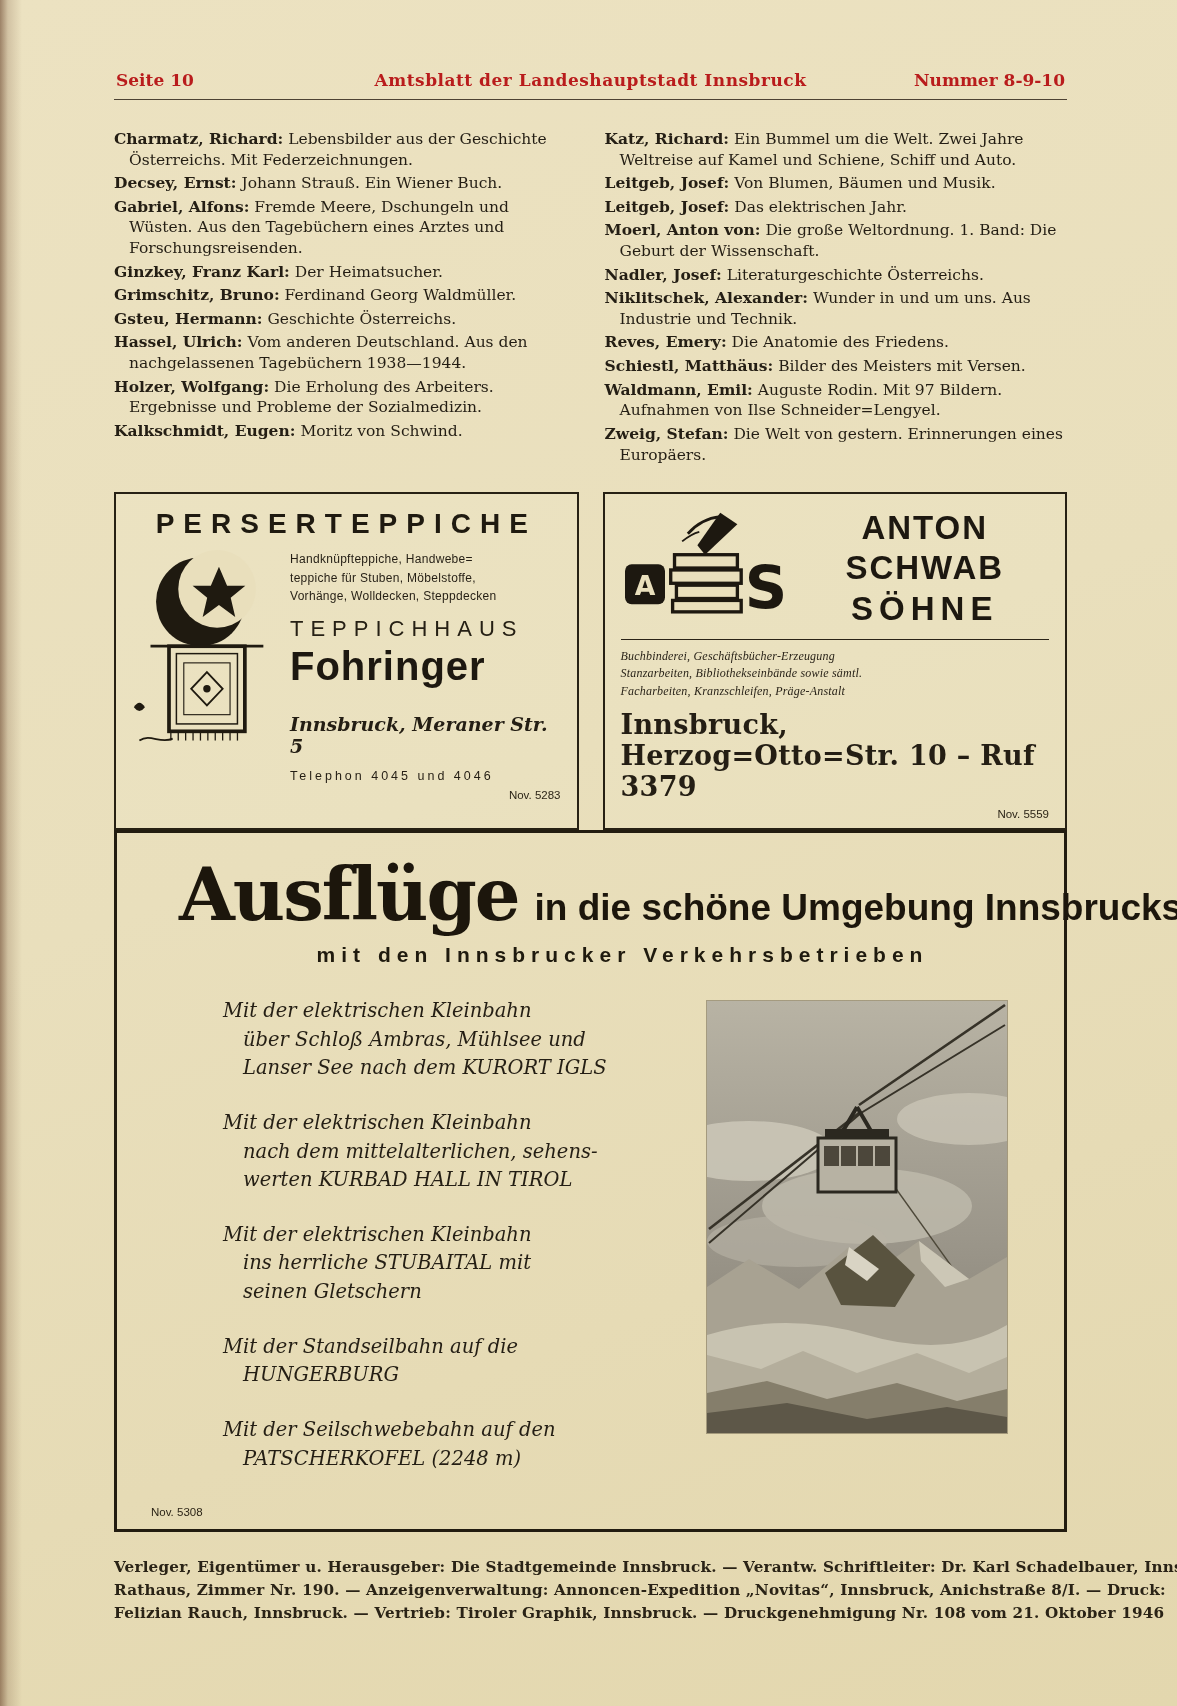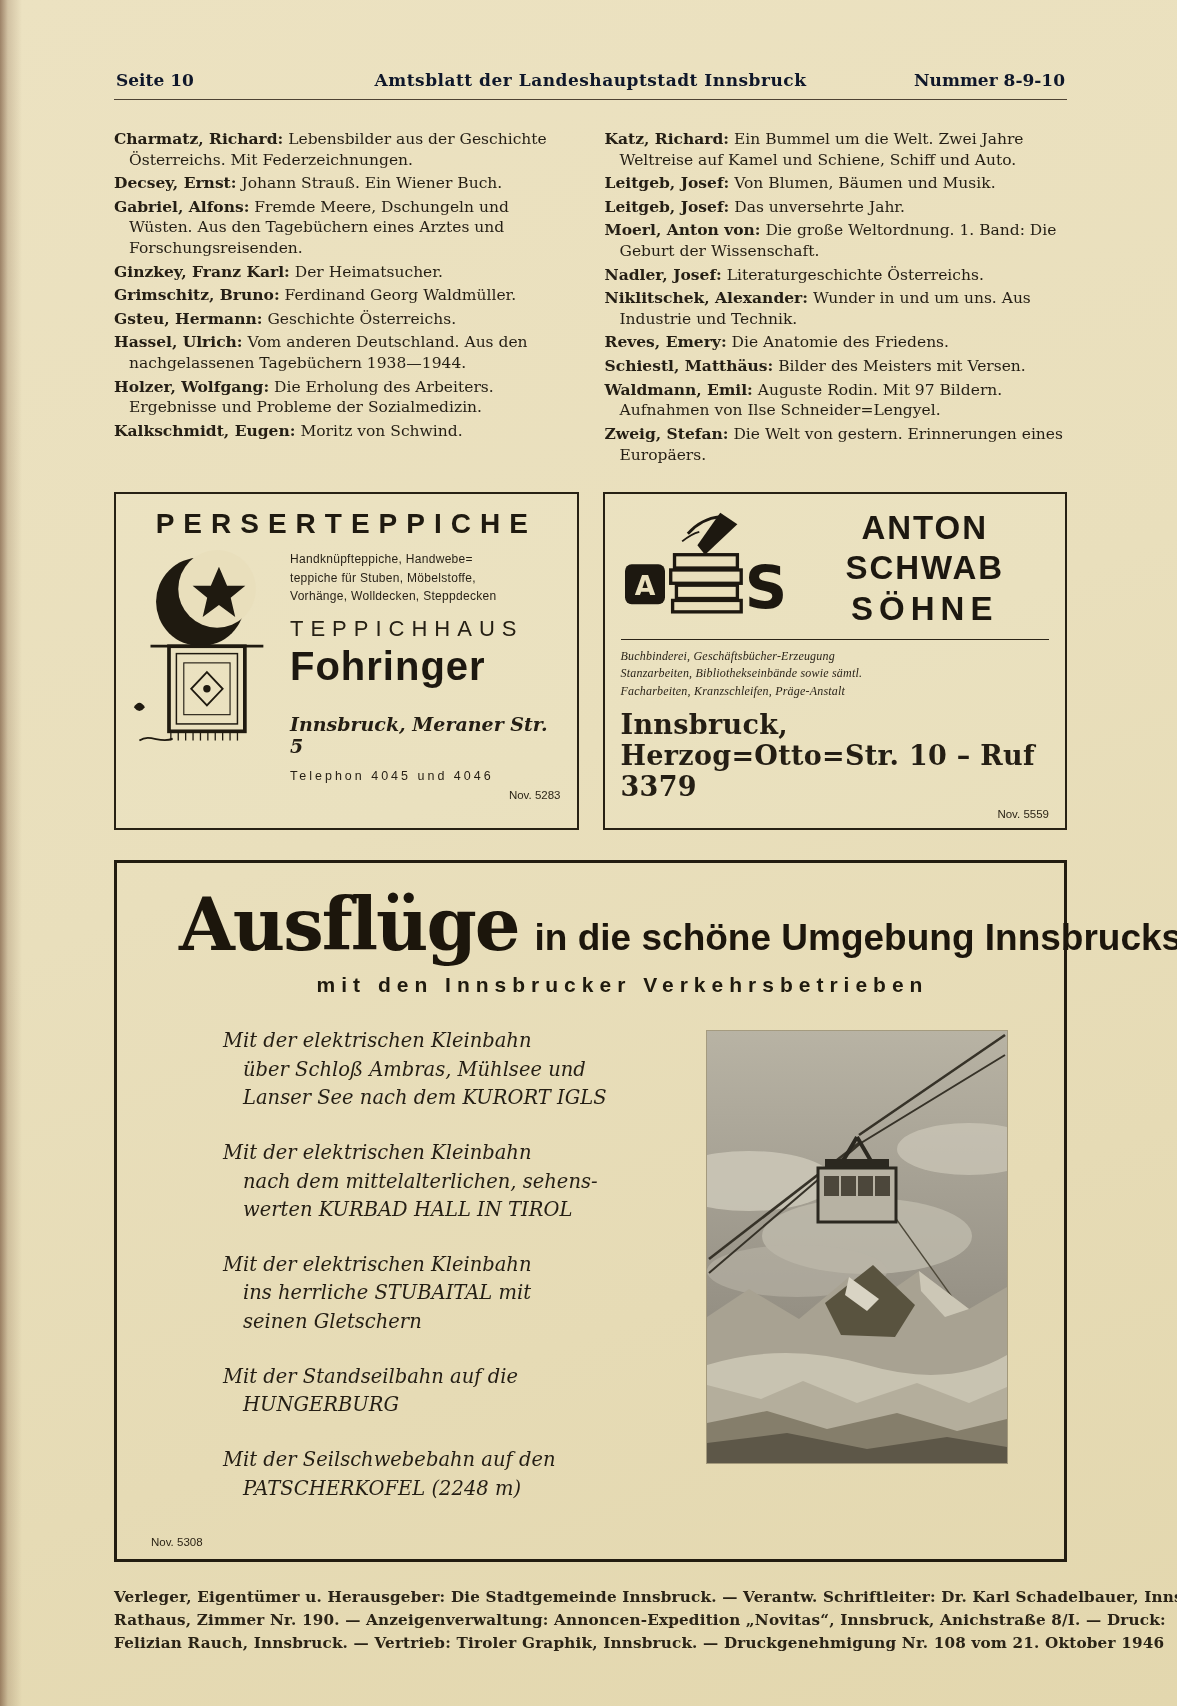"Seite 10" .masthead { color: #0f172a -> #b91c1c }
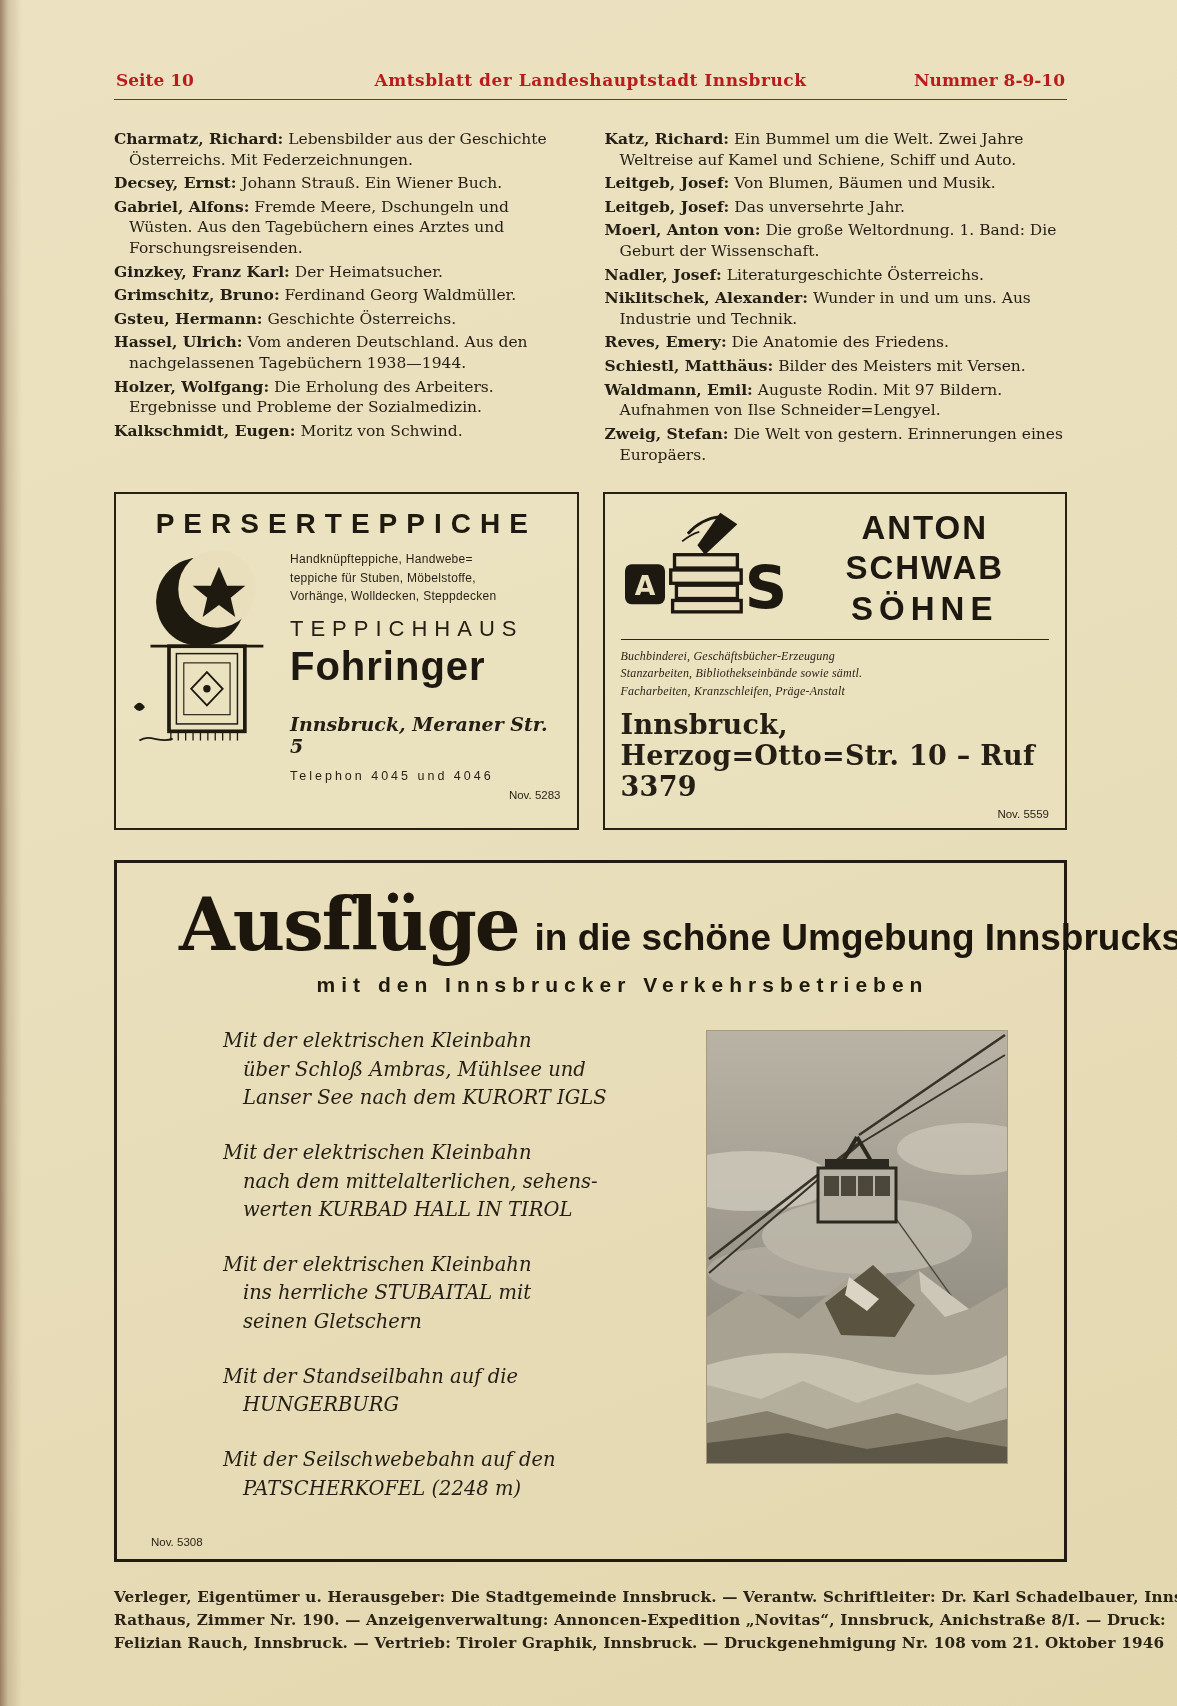"Das unversehrte Jahr." span { text: unversehrte -> elektrischen }
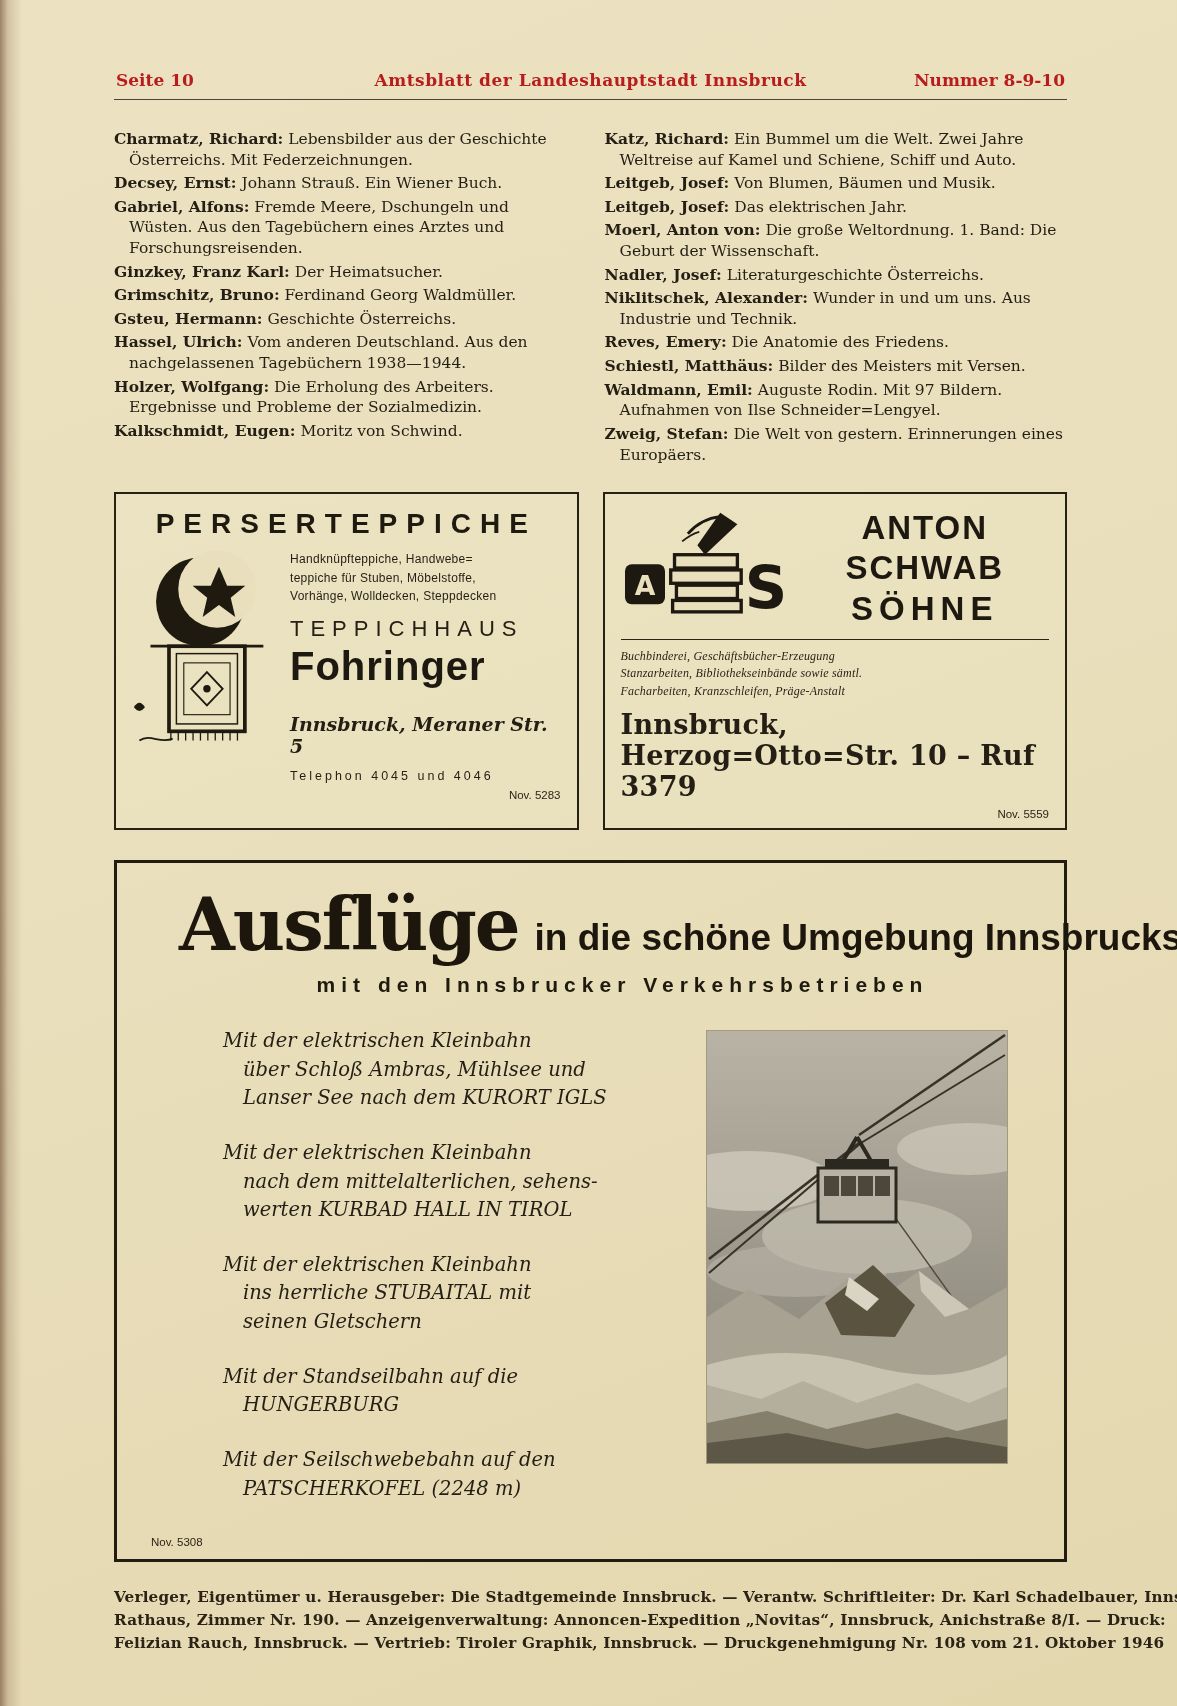"Ausflüge" .big-ad { margin-top: 30px -> none }
